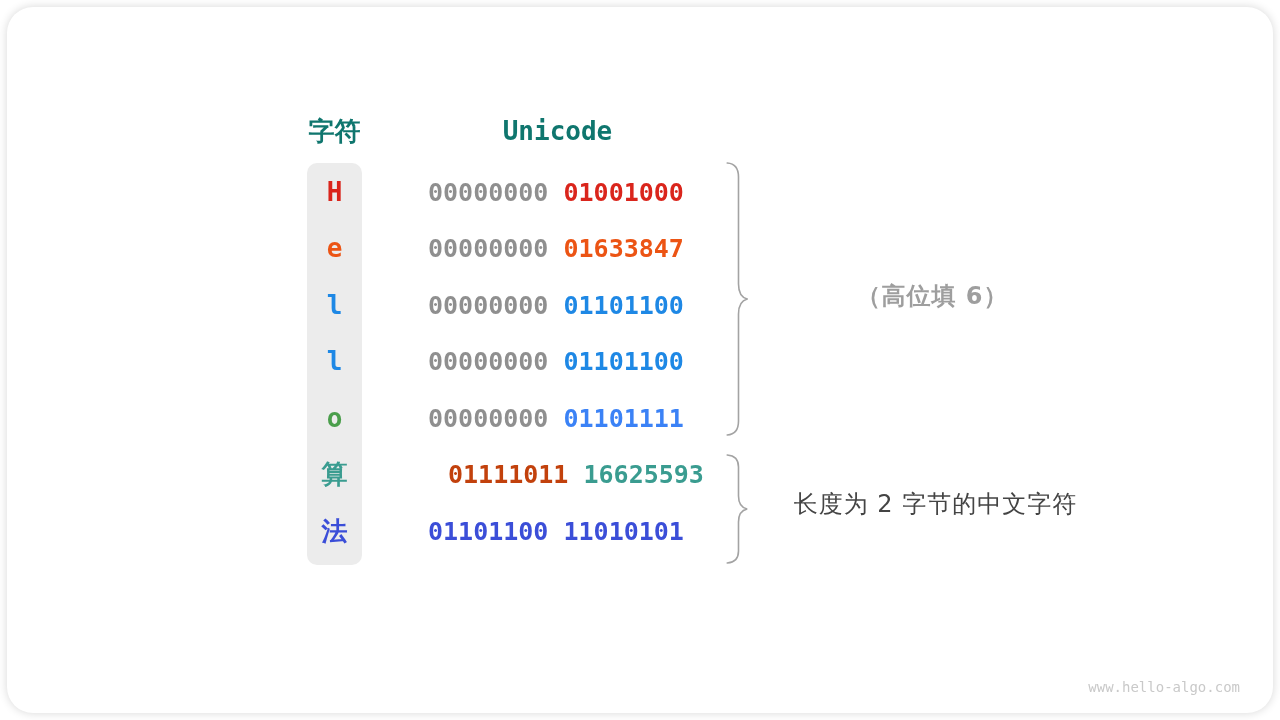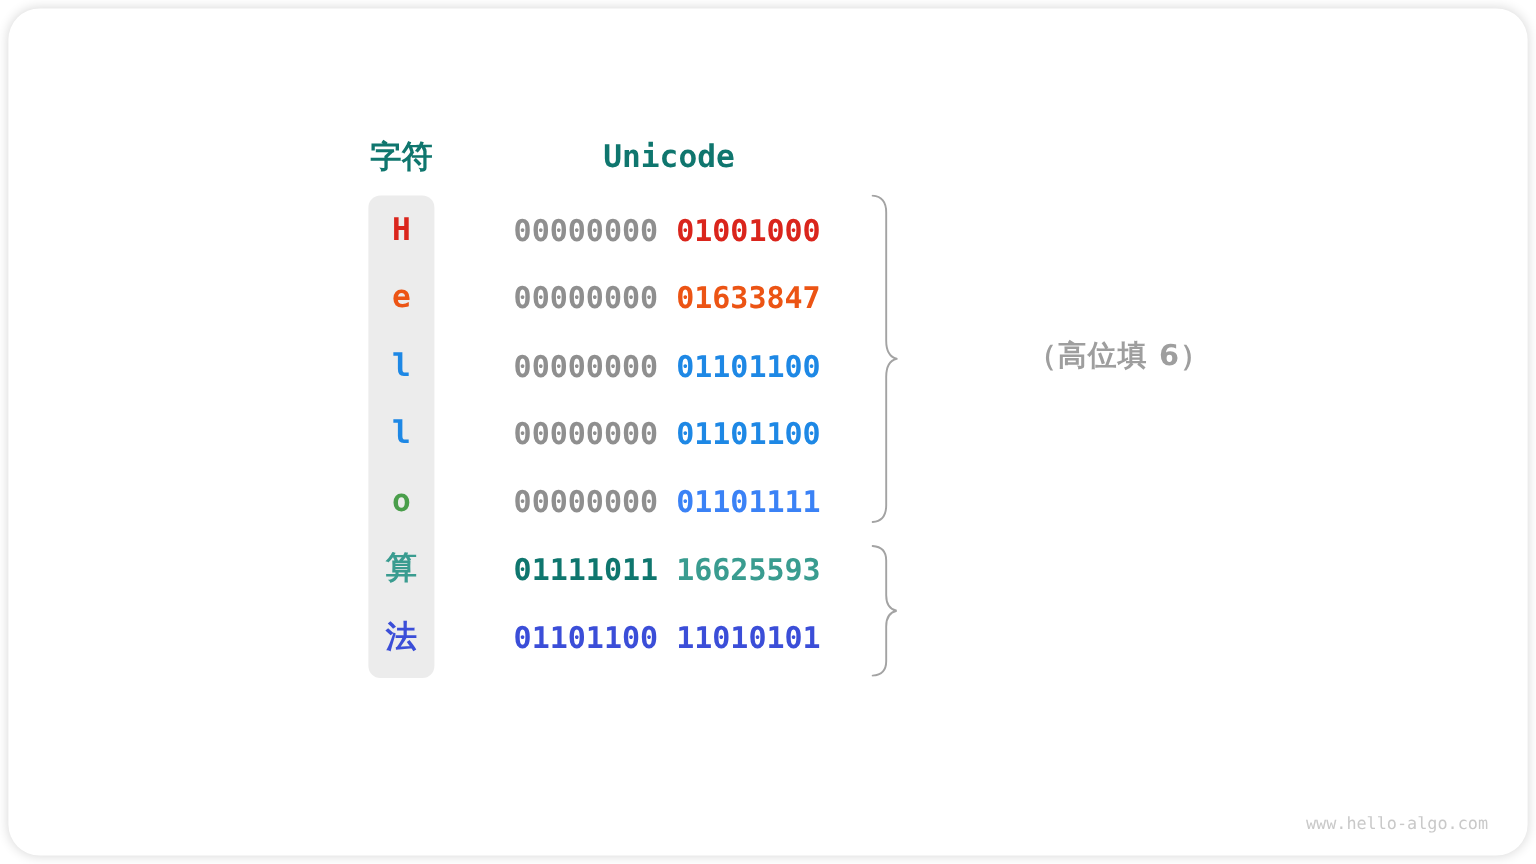"01111011" span.byte1 { color: #0f766e -> #c2410c; margin-left: none -> 20px }
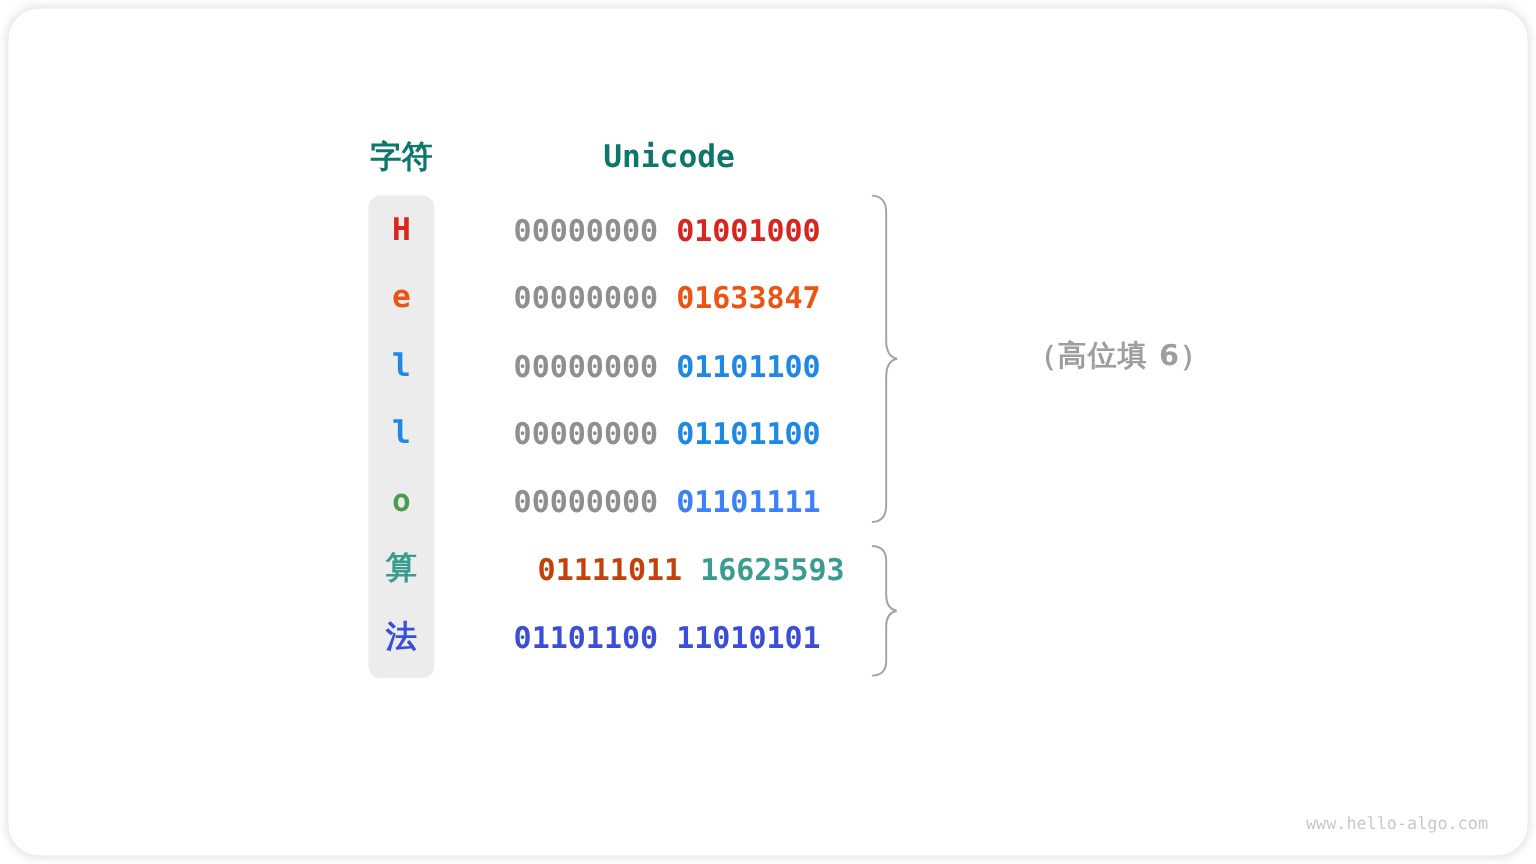"长度为 2 字节的中文字符" div.label { html: none -> <div>长度为 2 字节的中文字符</div> }
